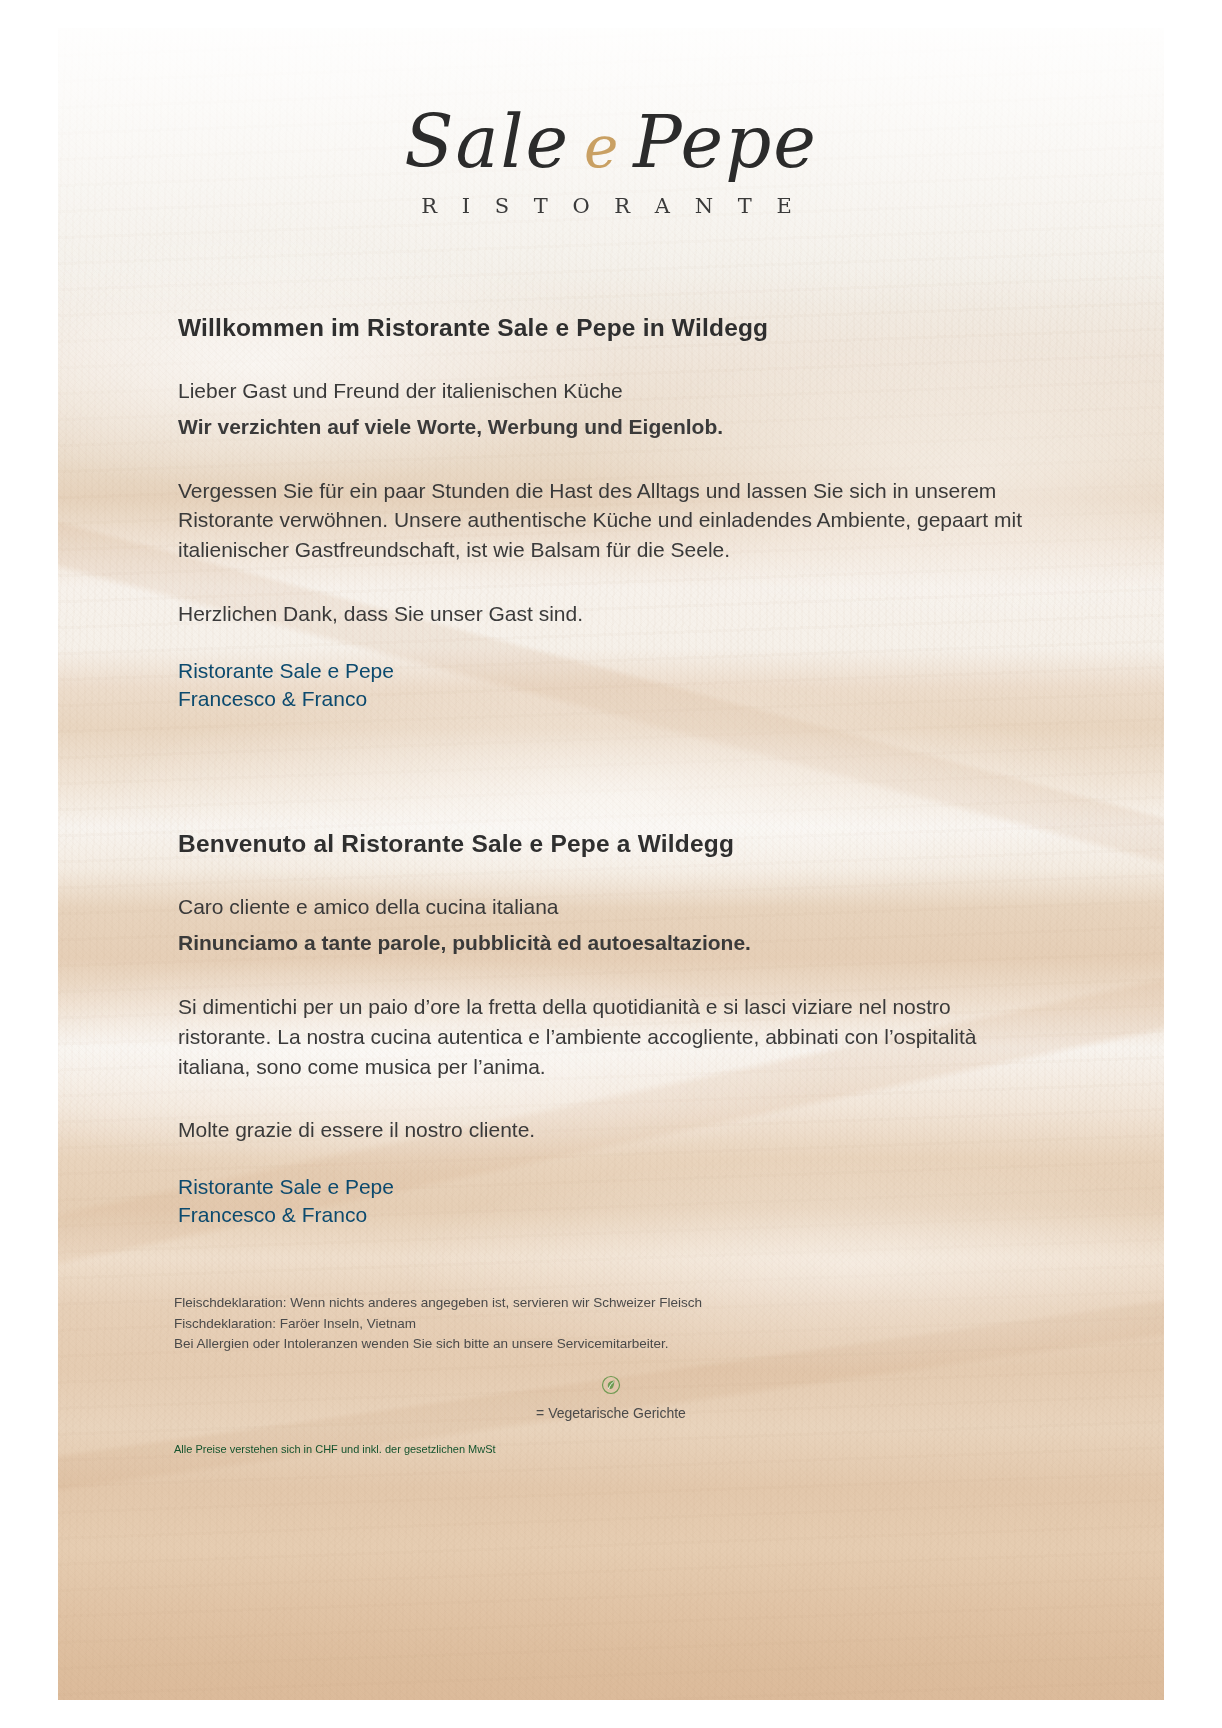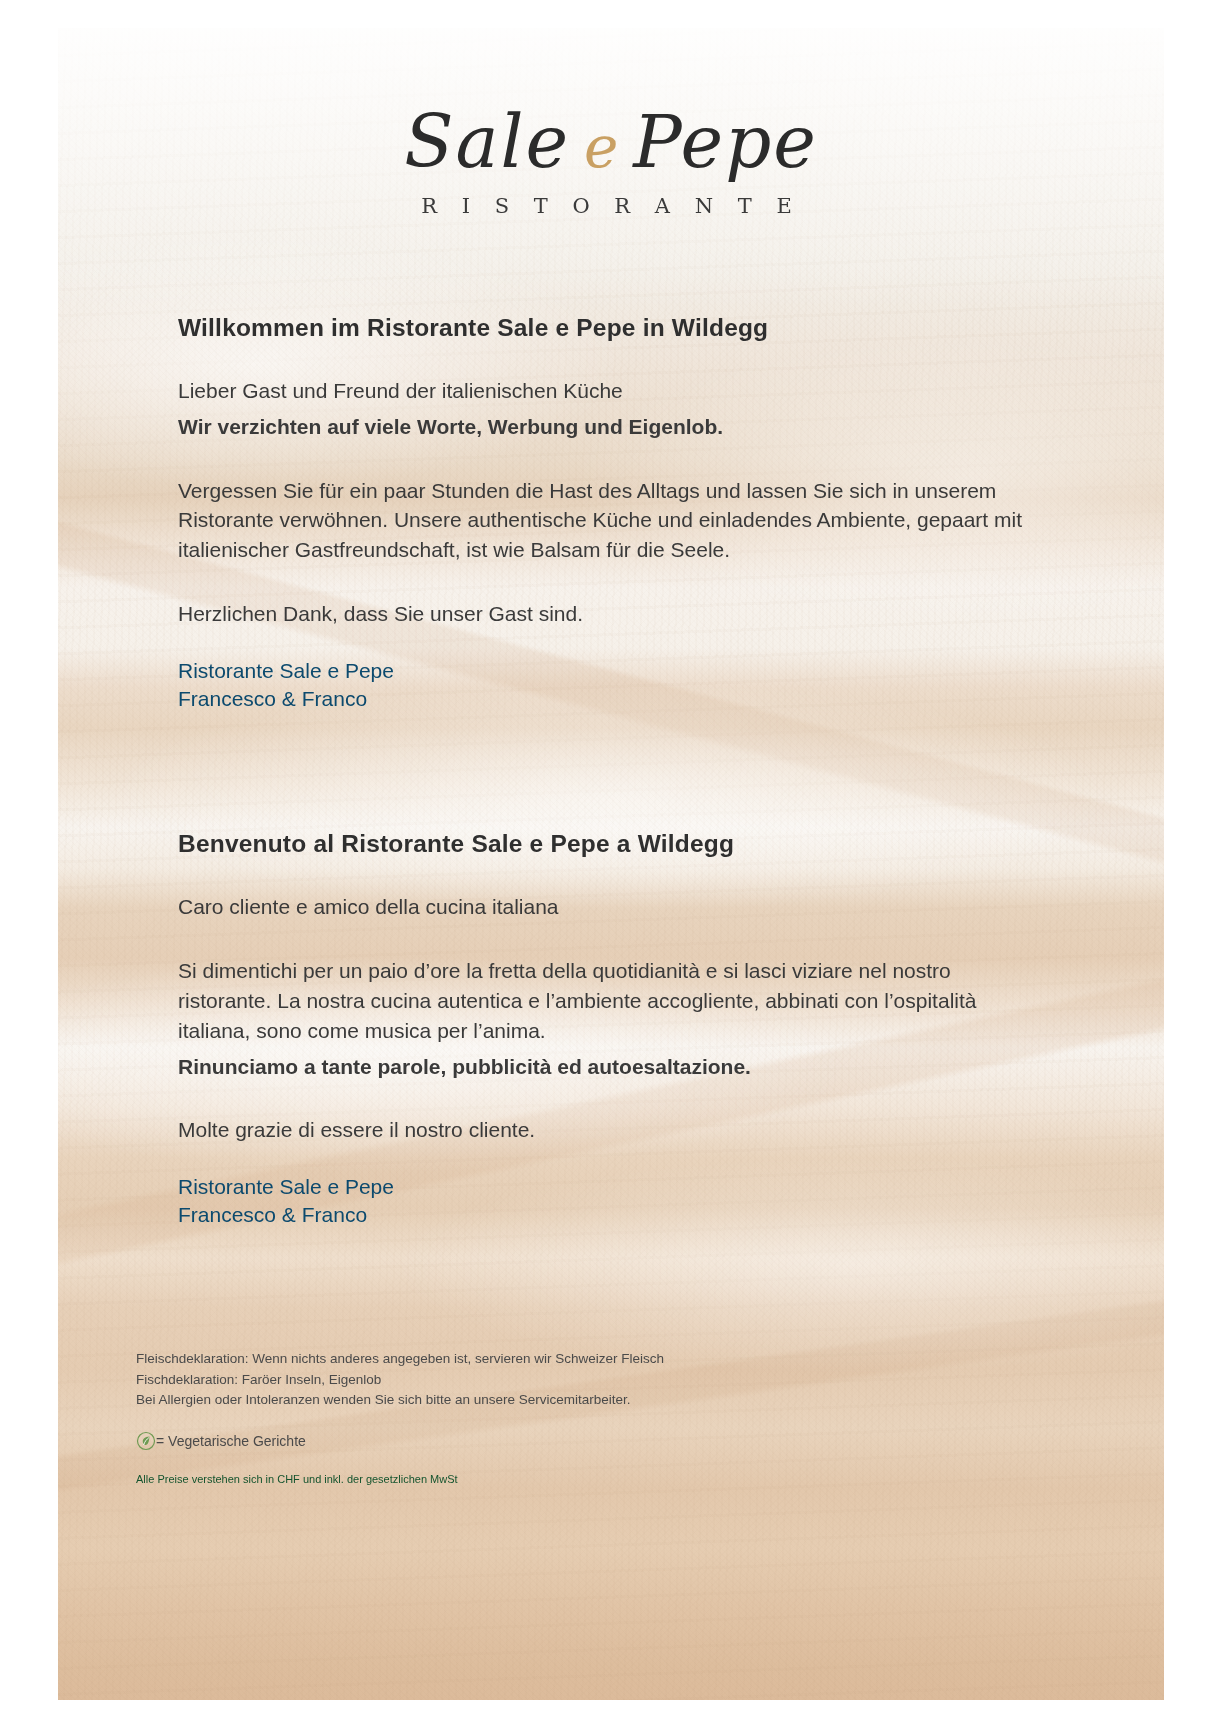"Si dimentichi per un paio" div.para { order: before "Rinunciamo a tante parole, pubblicità" -> after "Rinunciamo a tante parole, pubblicità" }
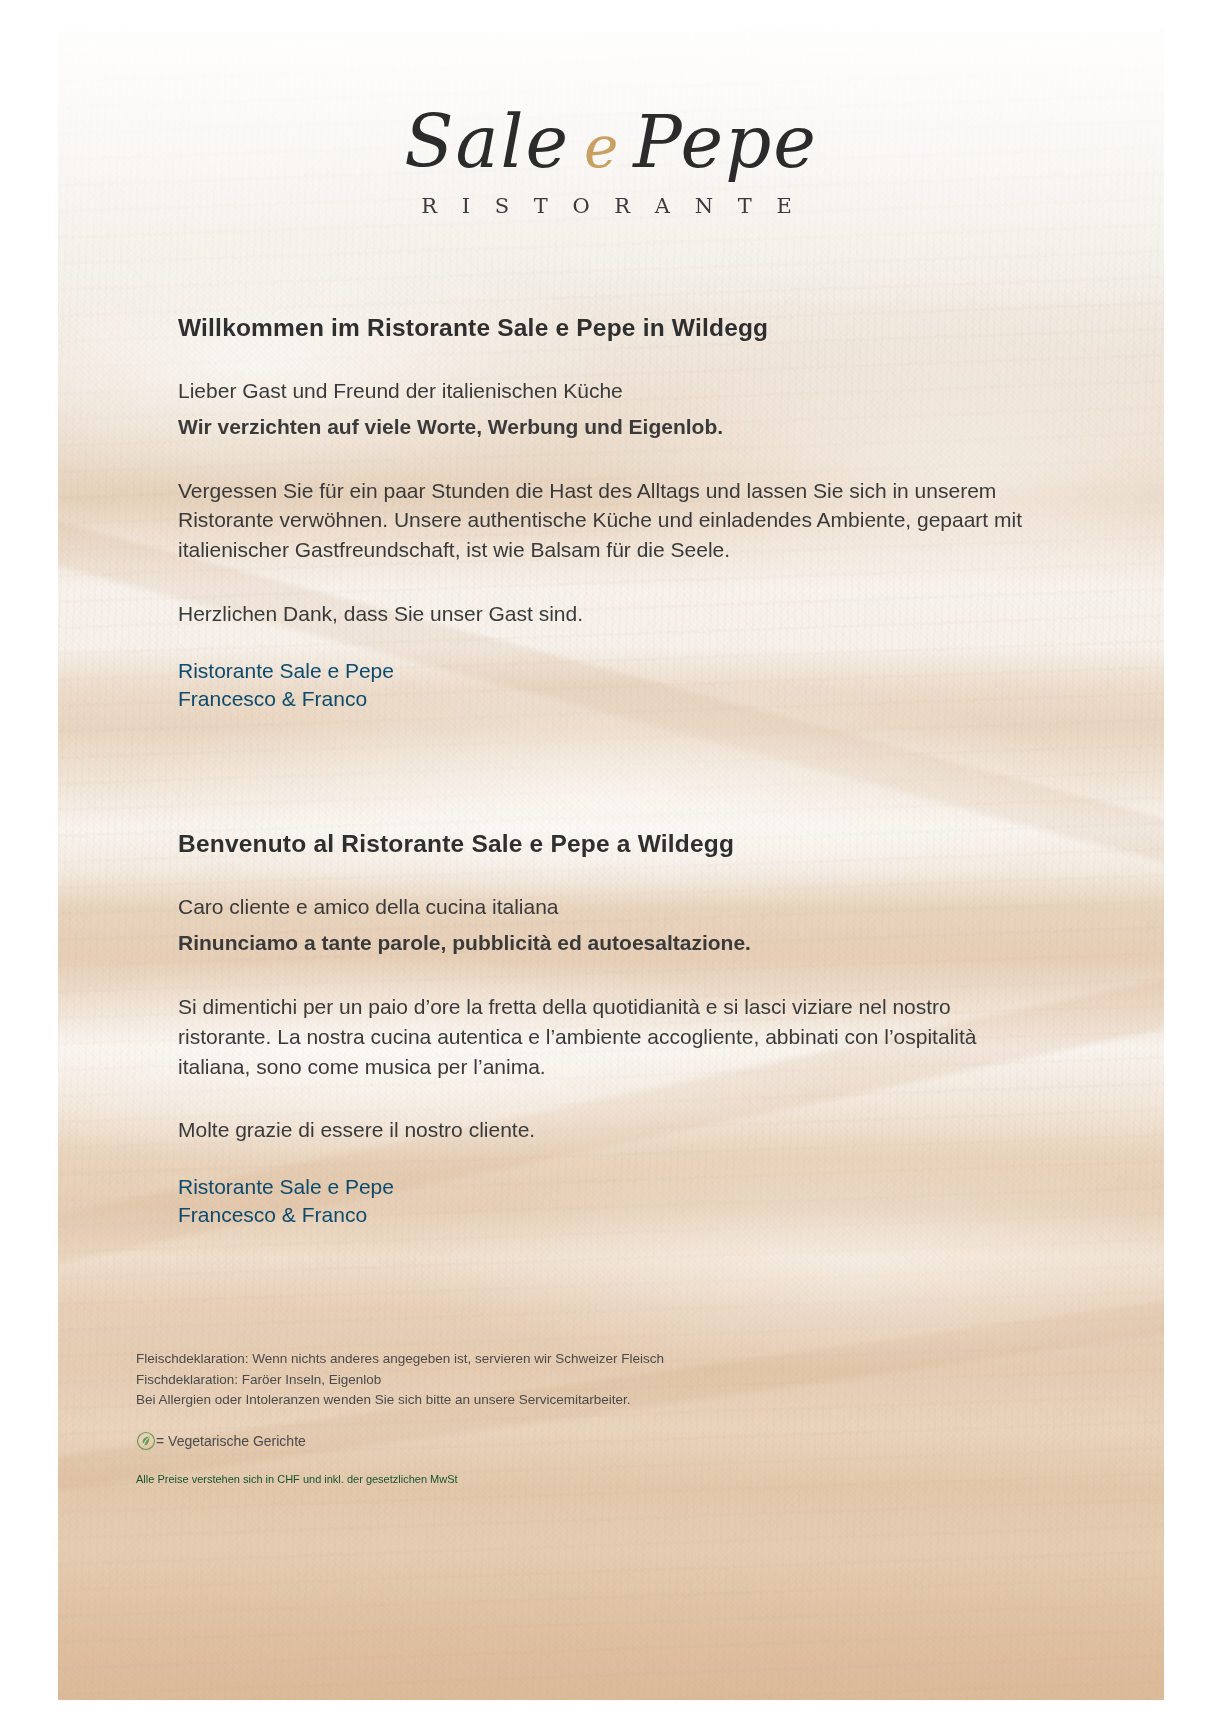"Fleischdeklaration: Wenn nichts anderes" .footnotes { margin-top: 120px -> 64px; padding: 0 78px -> 0 116px }
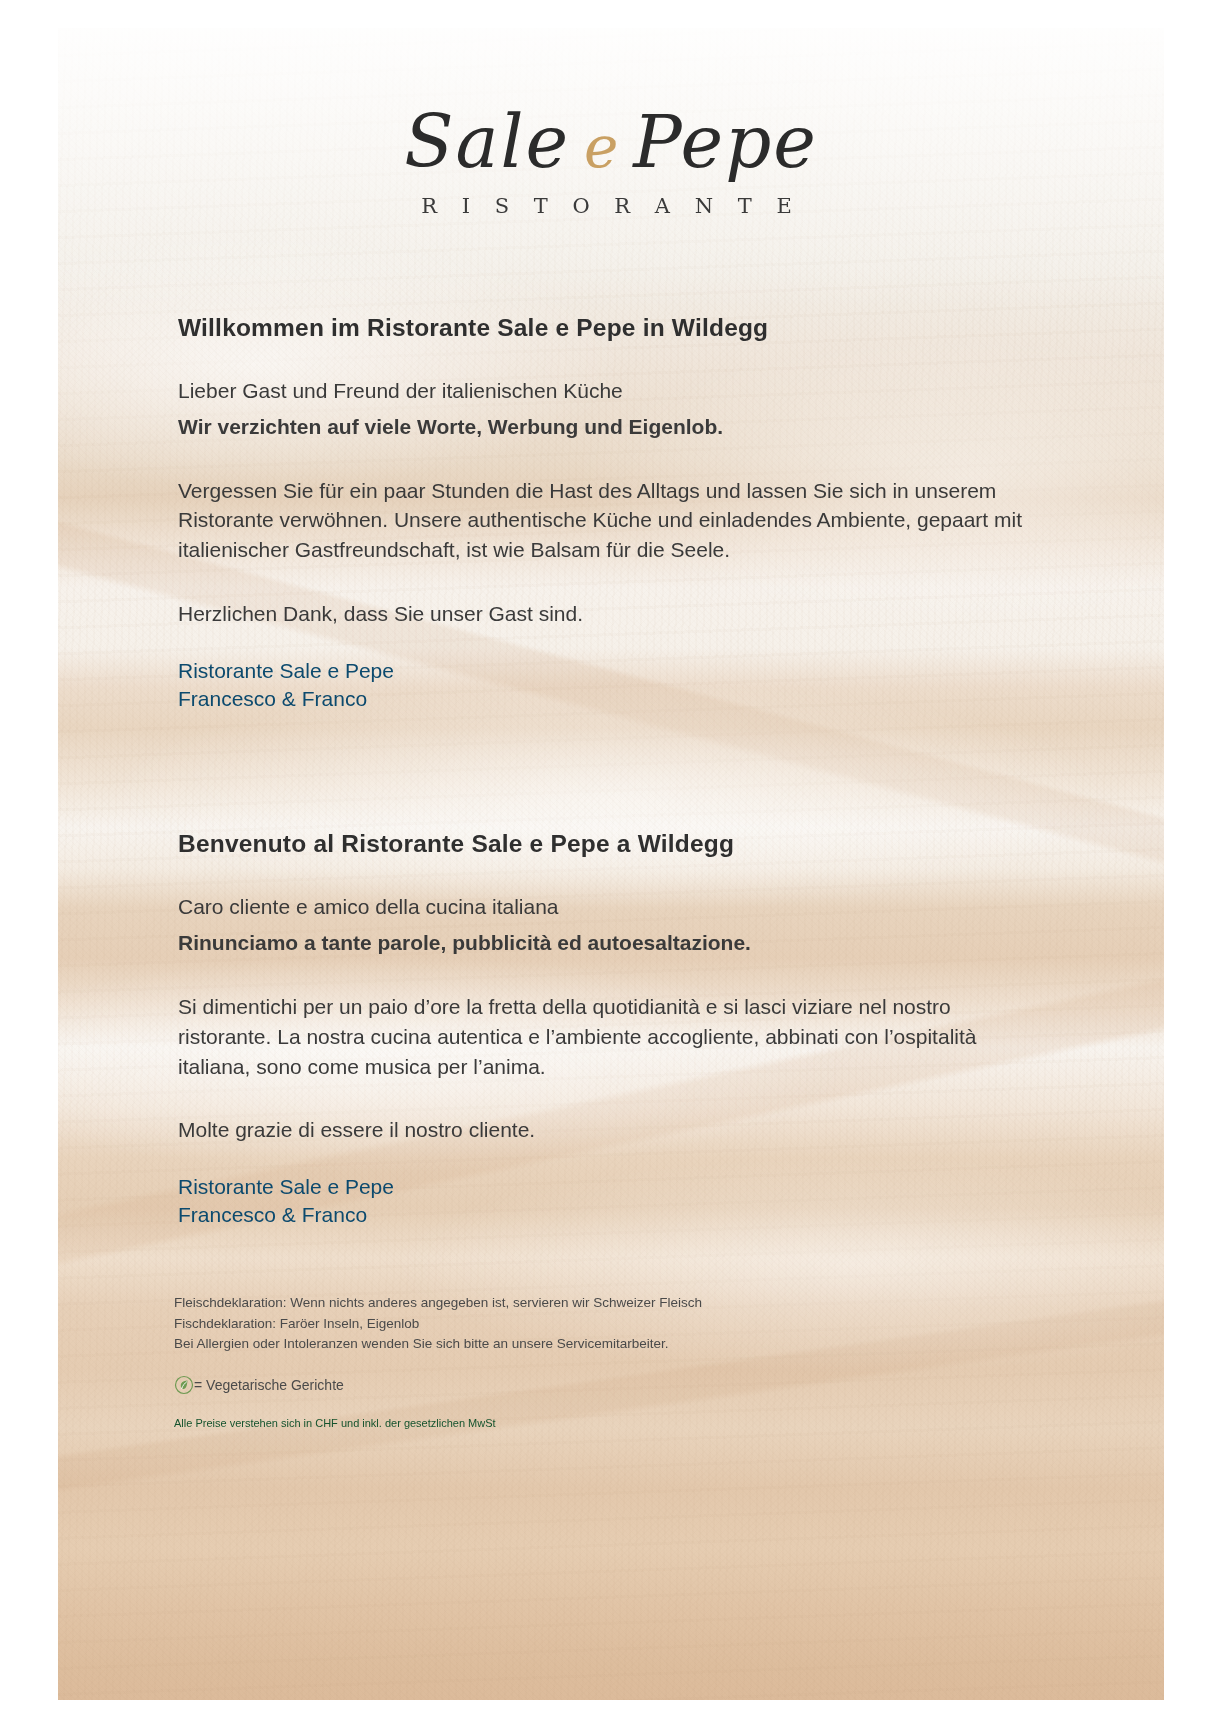"Fischdeklaration: Faröer Inseln," div.fn-line { text: Eigenlob -> Vietnam }
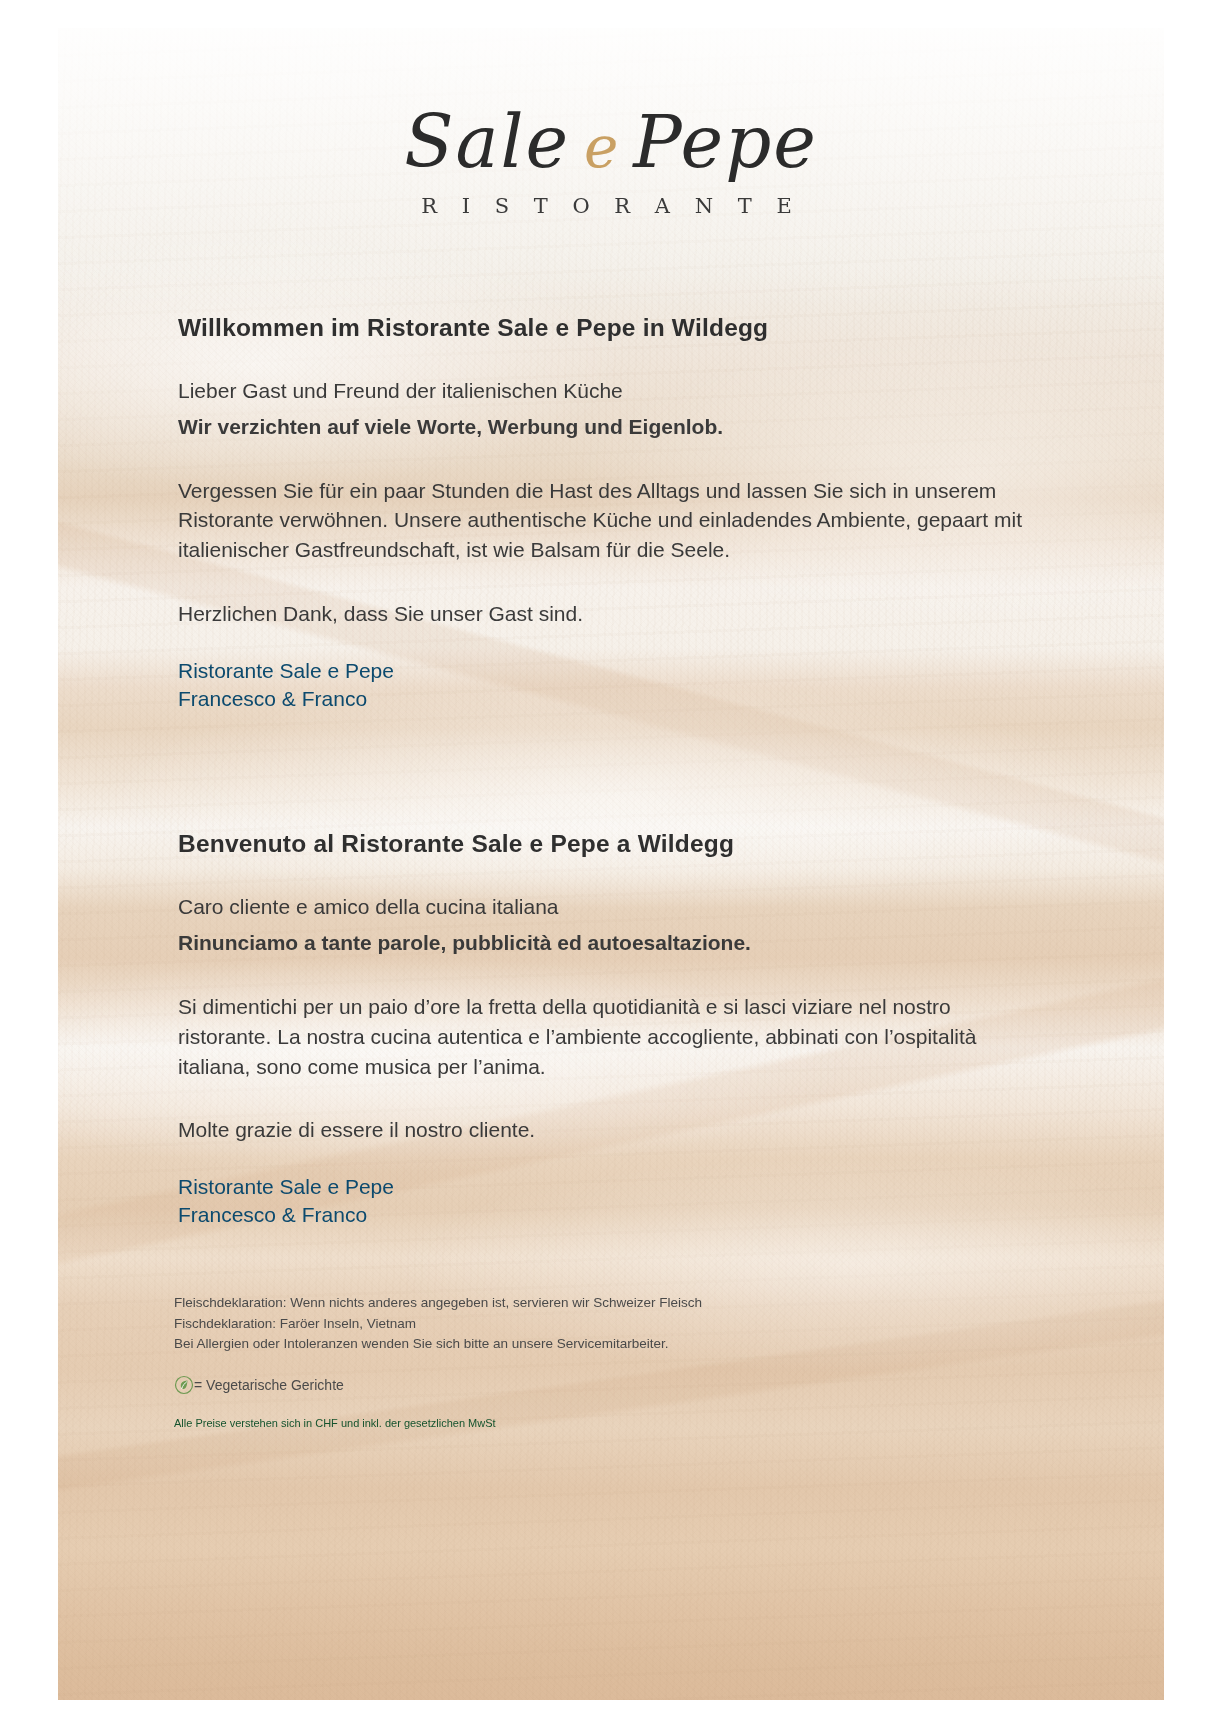"= Vegetarische Gerichte" .veg-row { flex-direction: none -> column; gap: none -> 10px }
